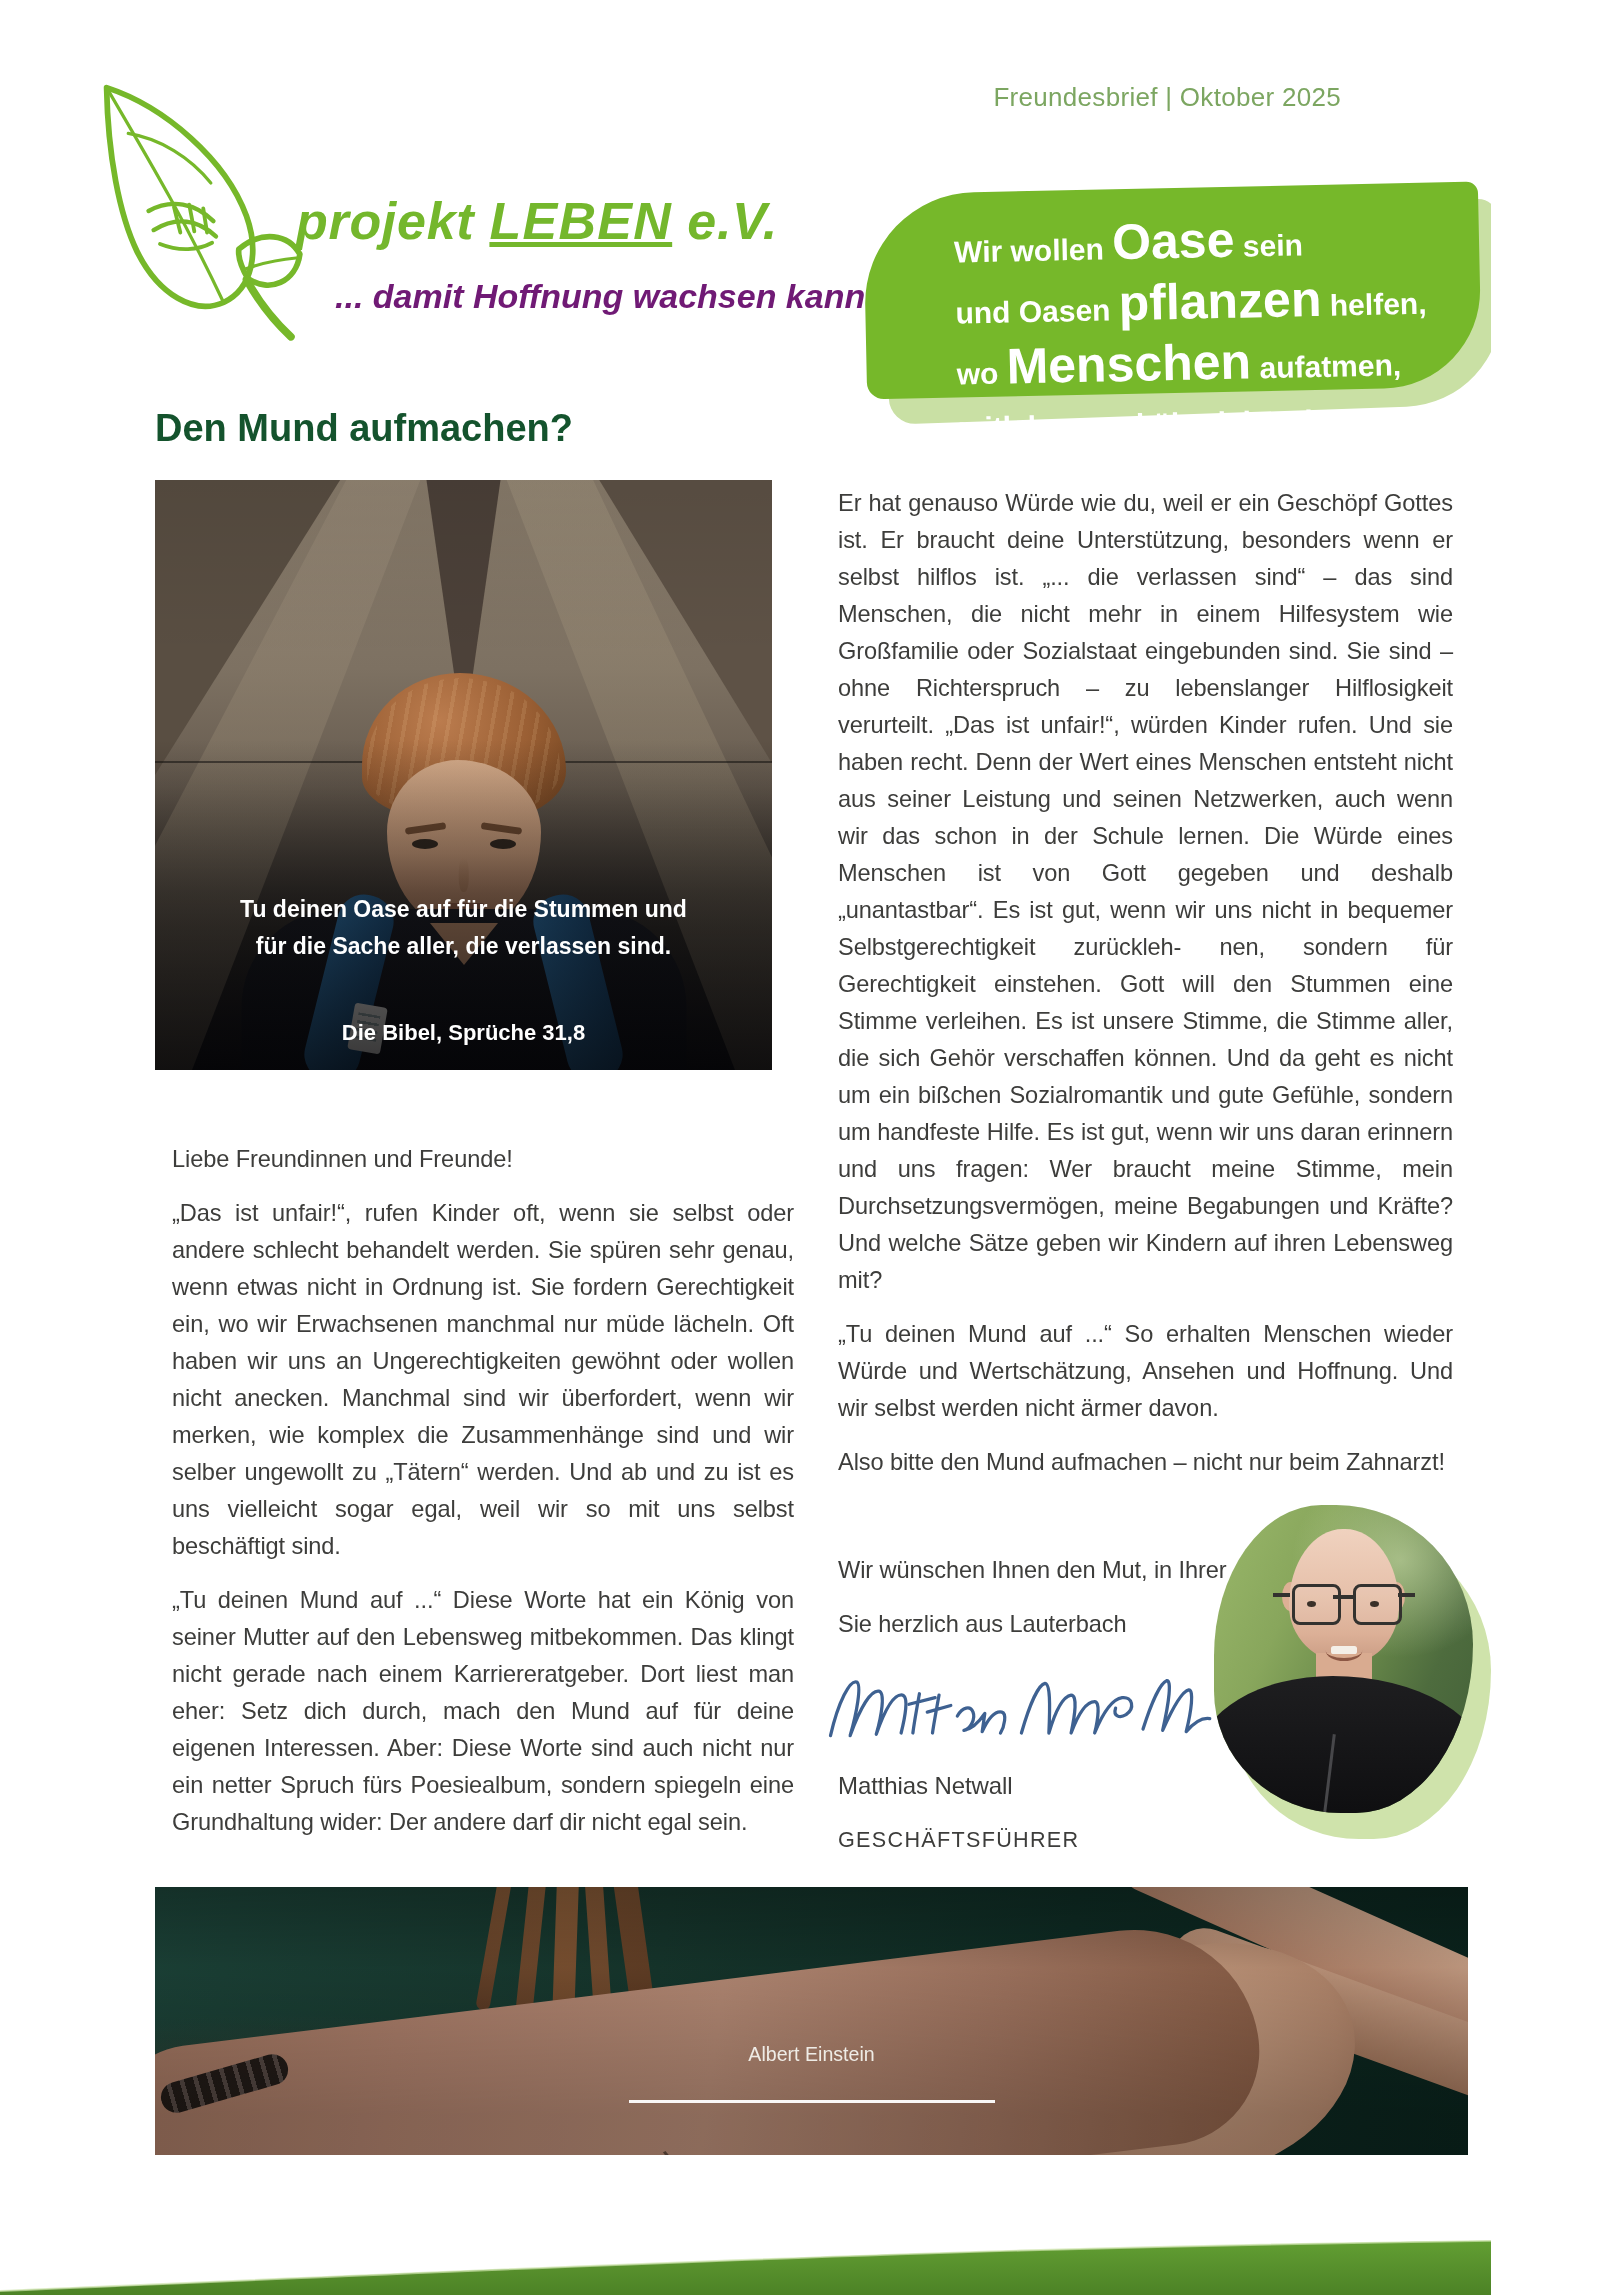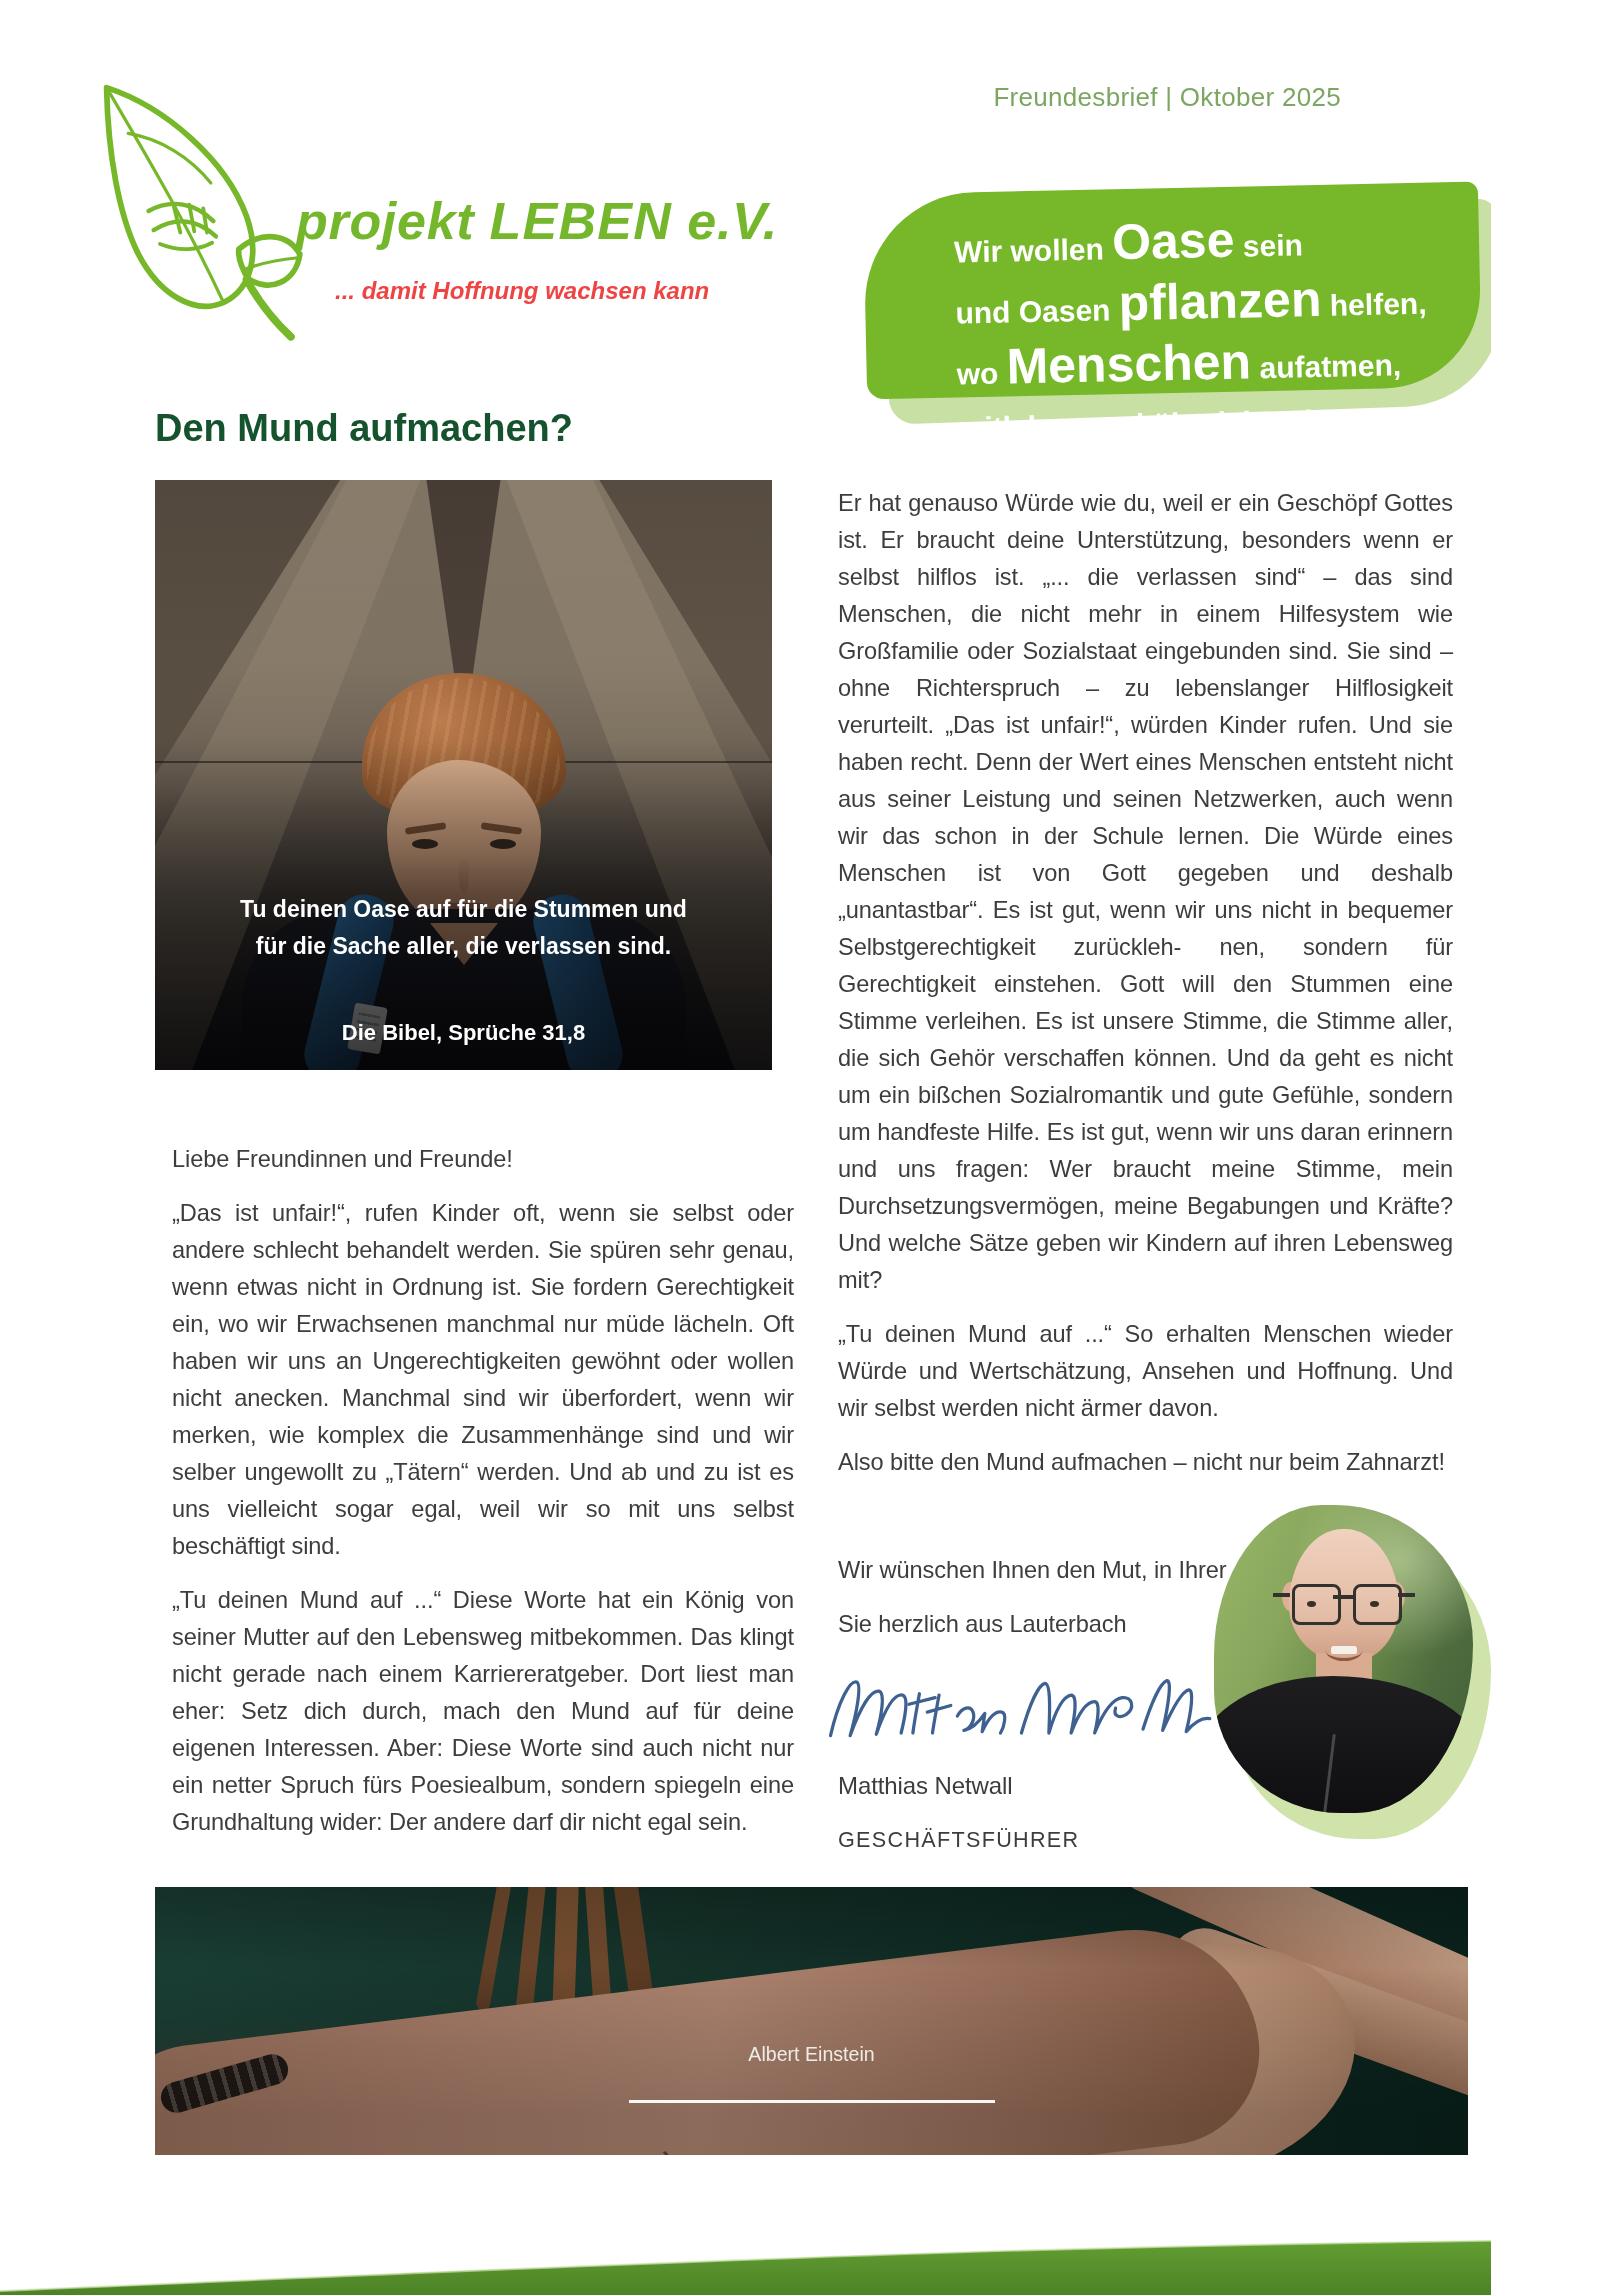"LEBEN" .wordmark .caps { text-decoration: none -> underline }
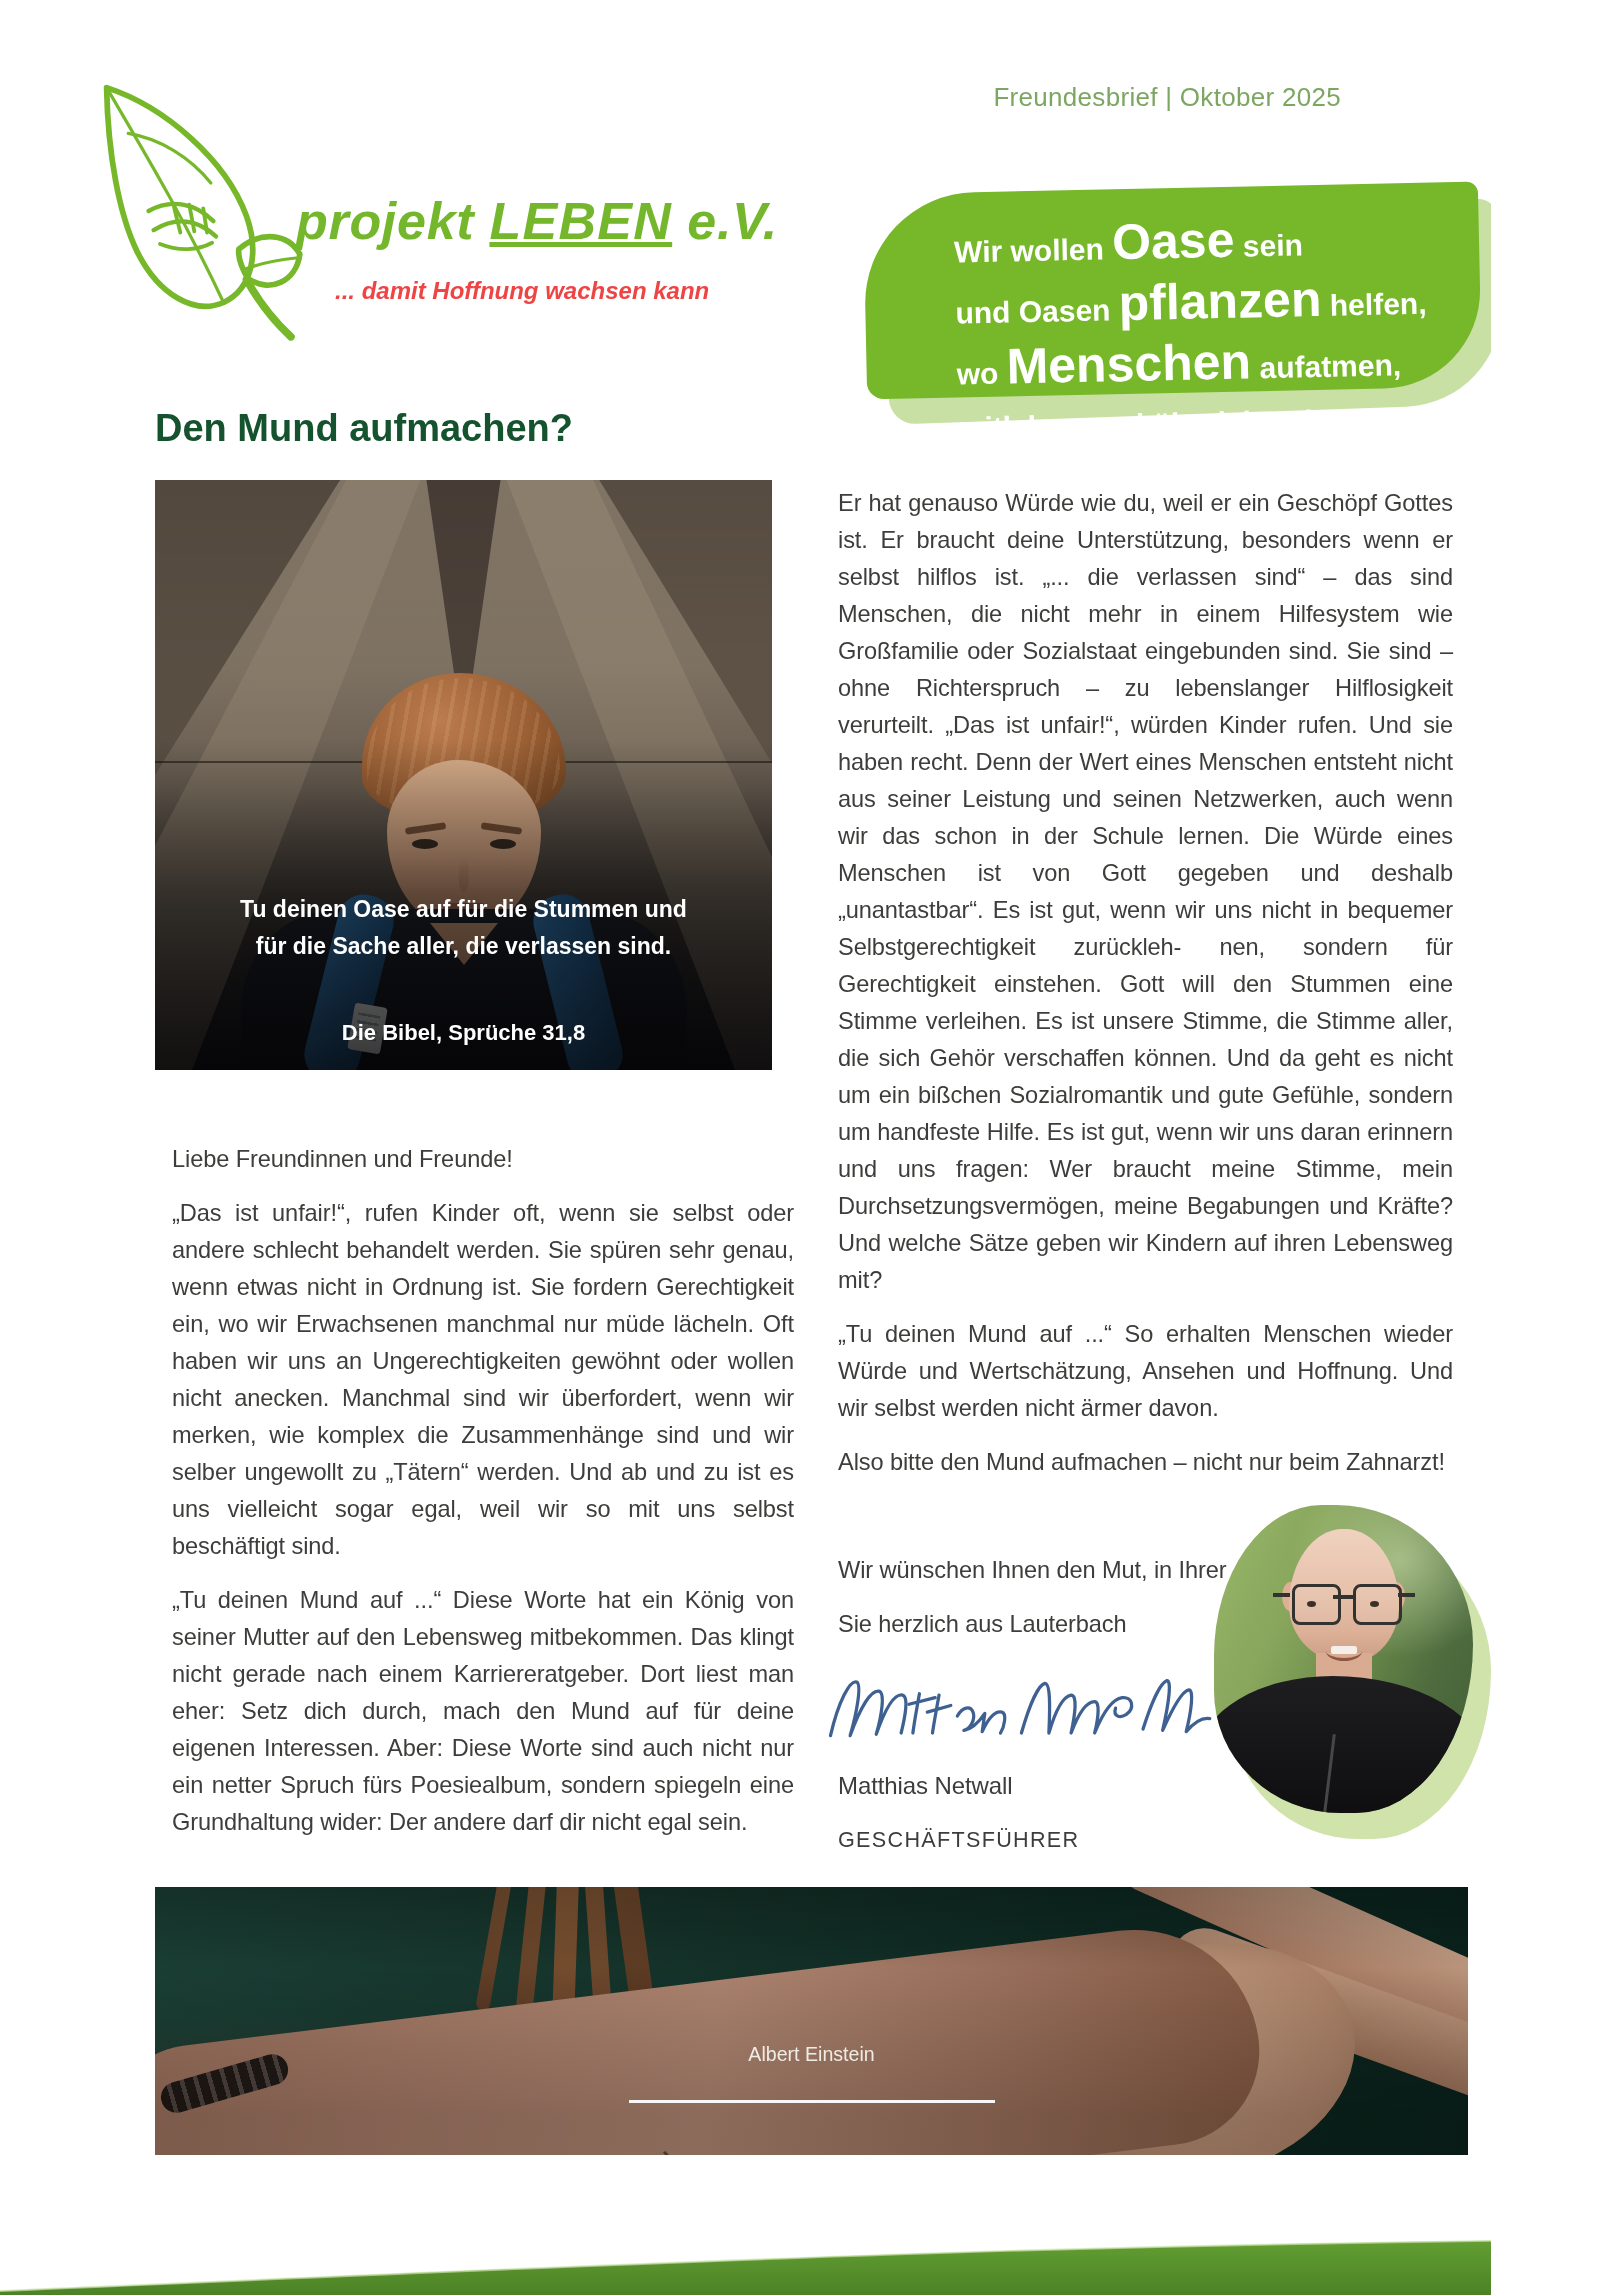"... damit Hoffnung wachsen kann" .tagline { color: #ef4444 -> #701a75; font-size: 24px -> 34px }
